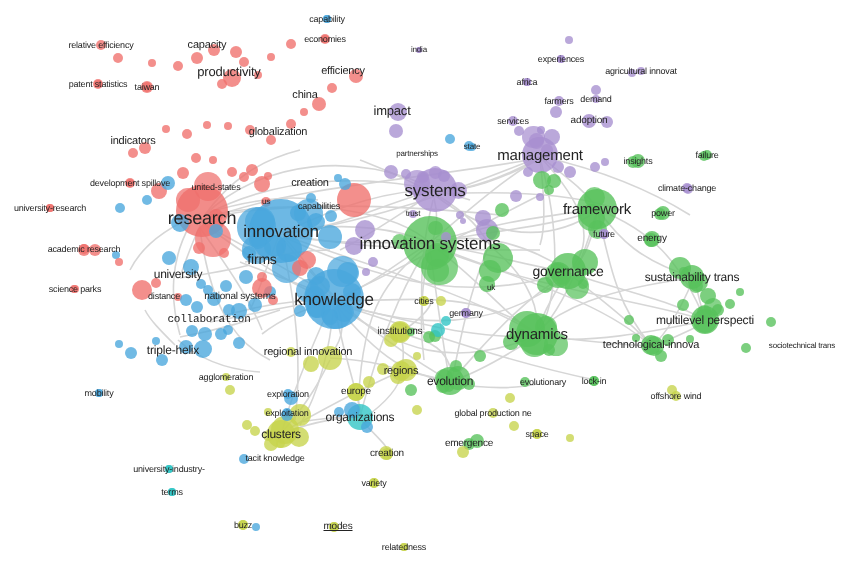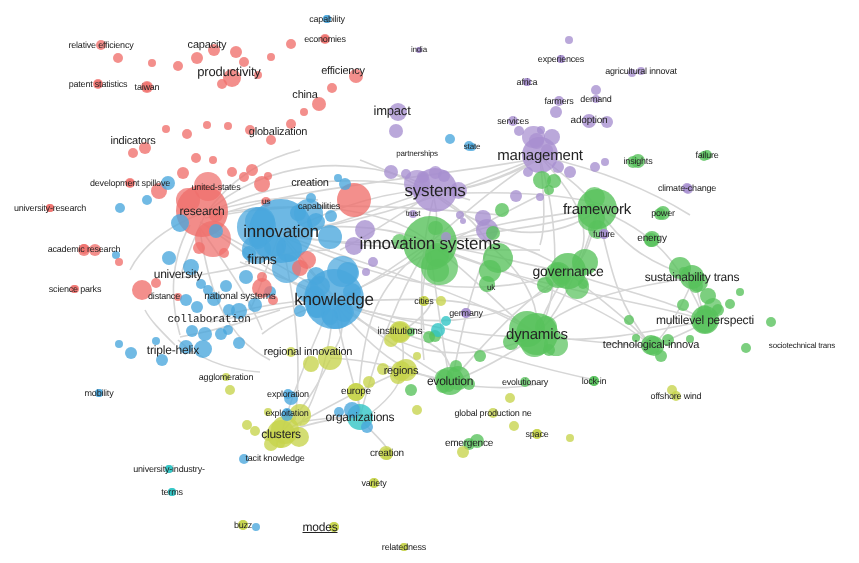"research" span.label { font-size: 12px -> 18px; top: 211px -> 218px }
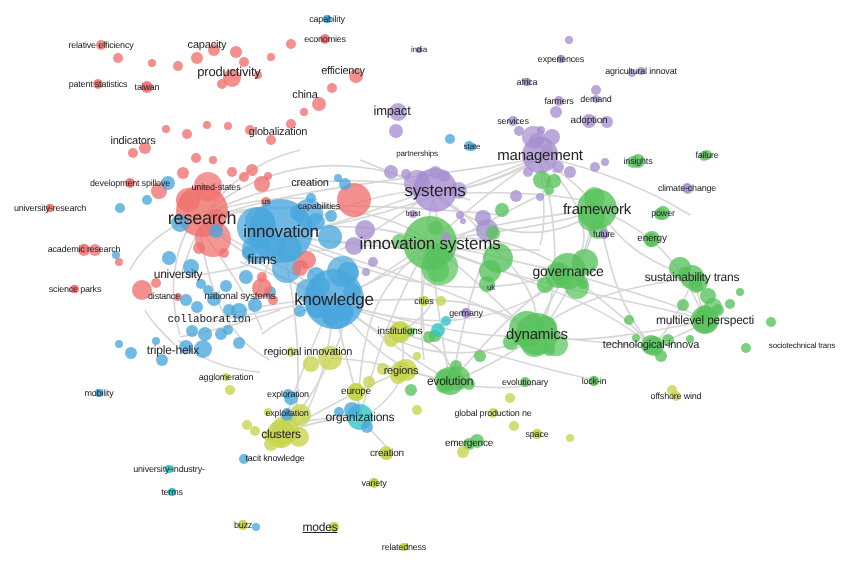"evolutionary" span.label { left: 525px -> 543px }
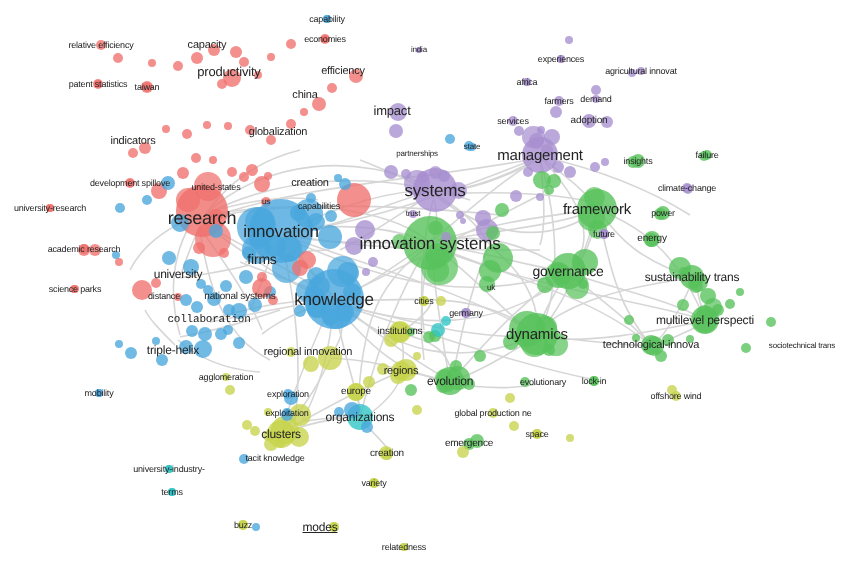"modes" span.label { font-size: 12px -> 10px; left: 320px -> 338px }
